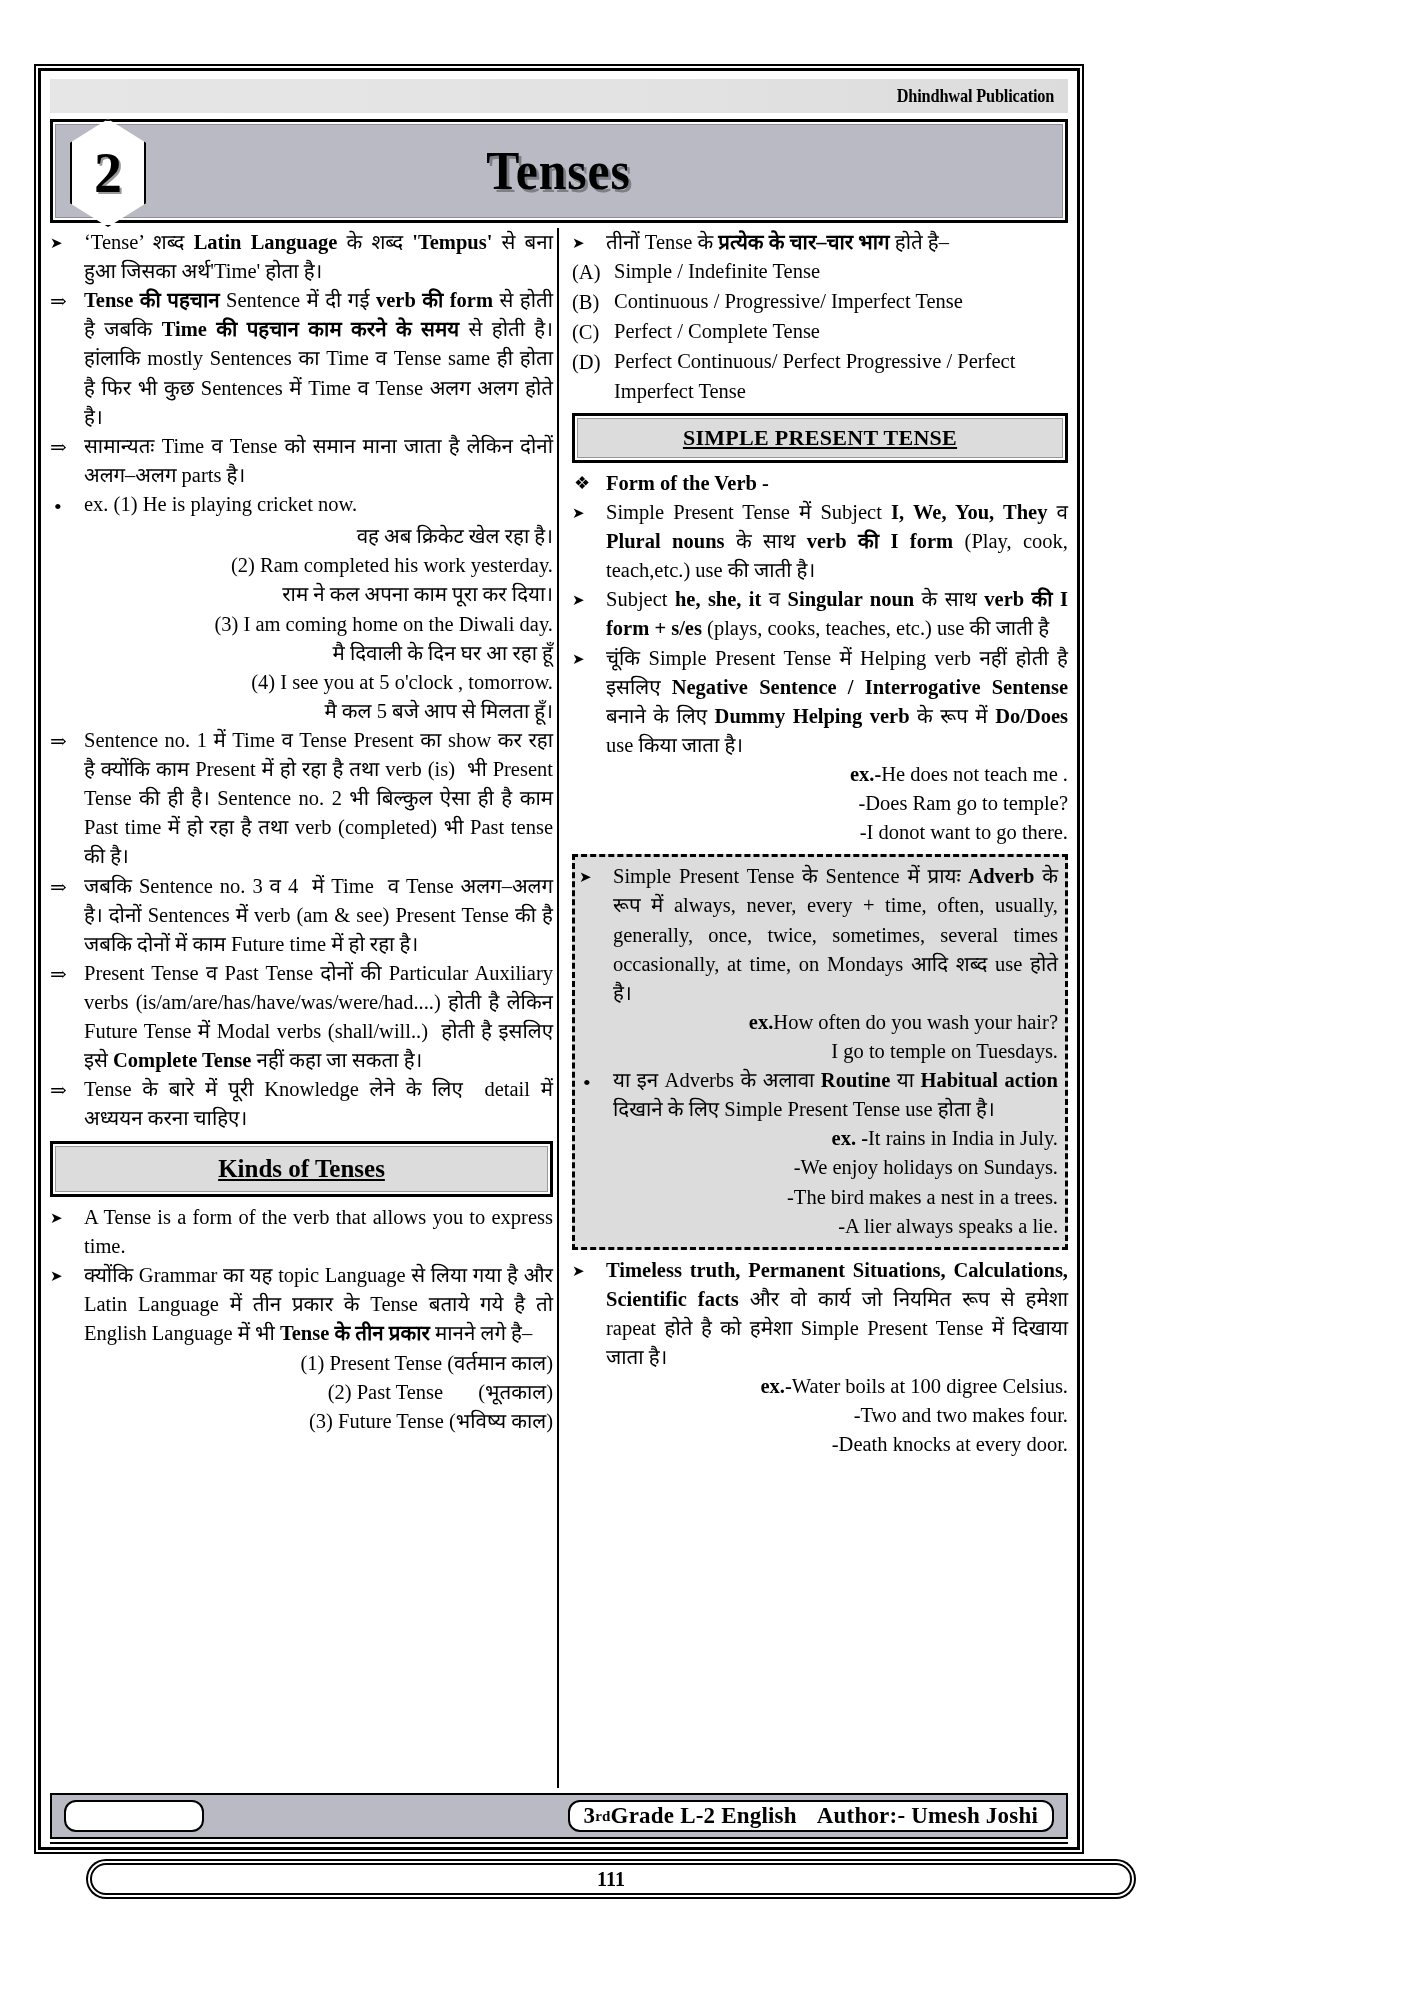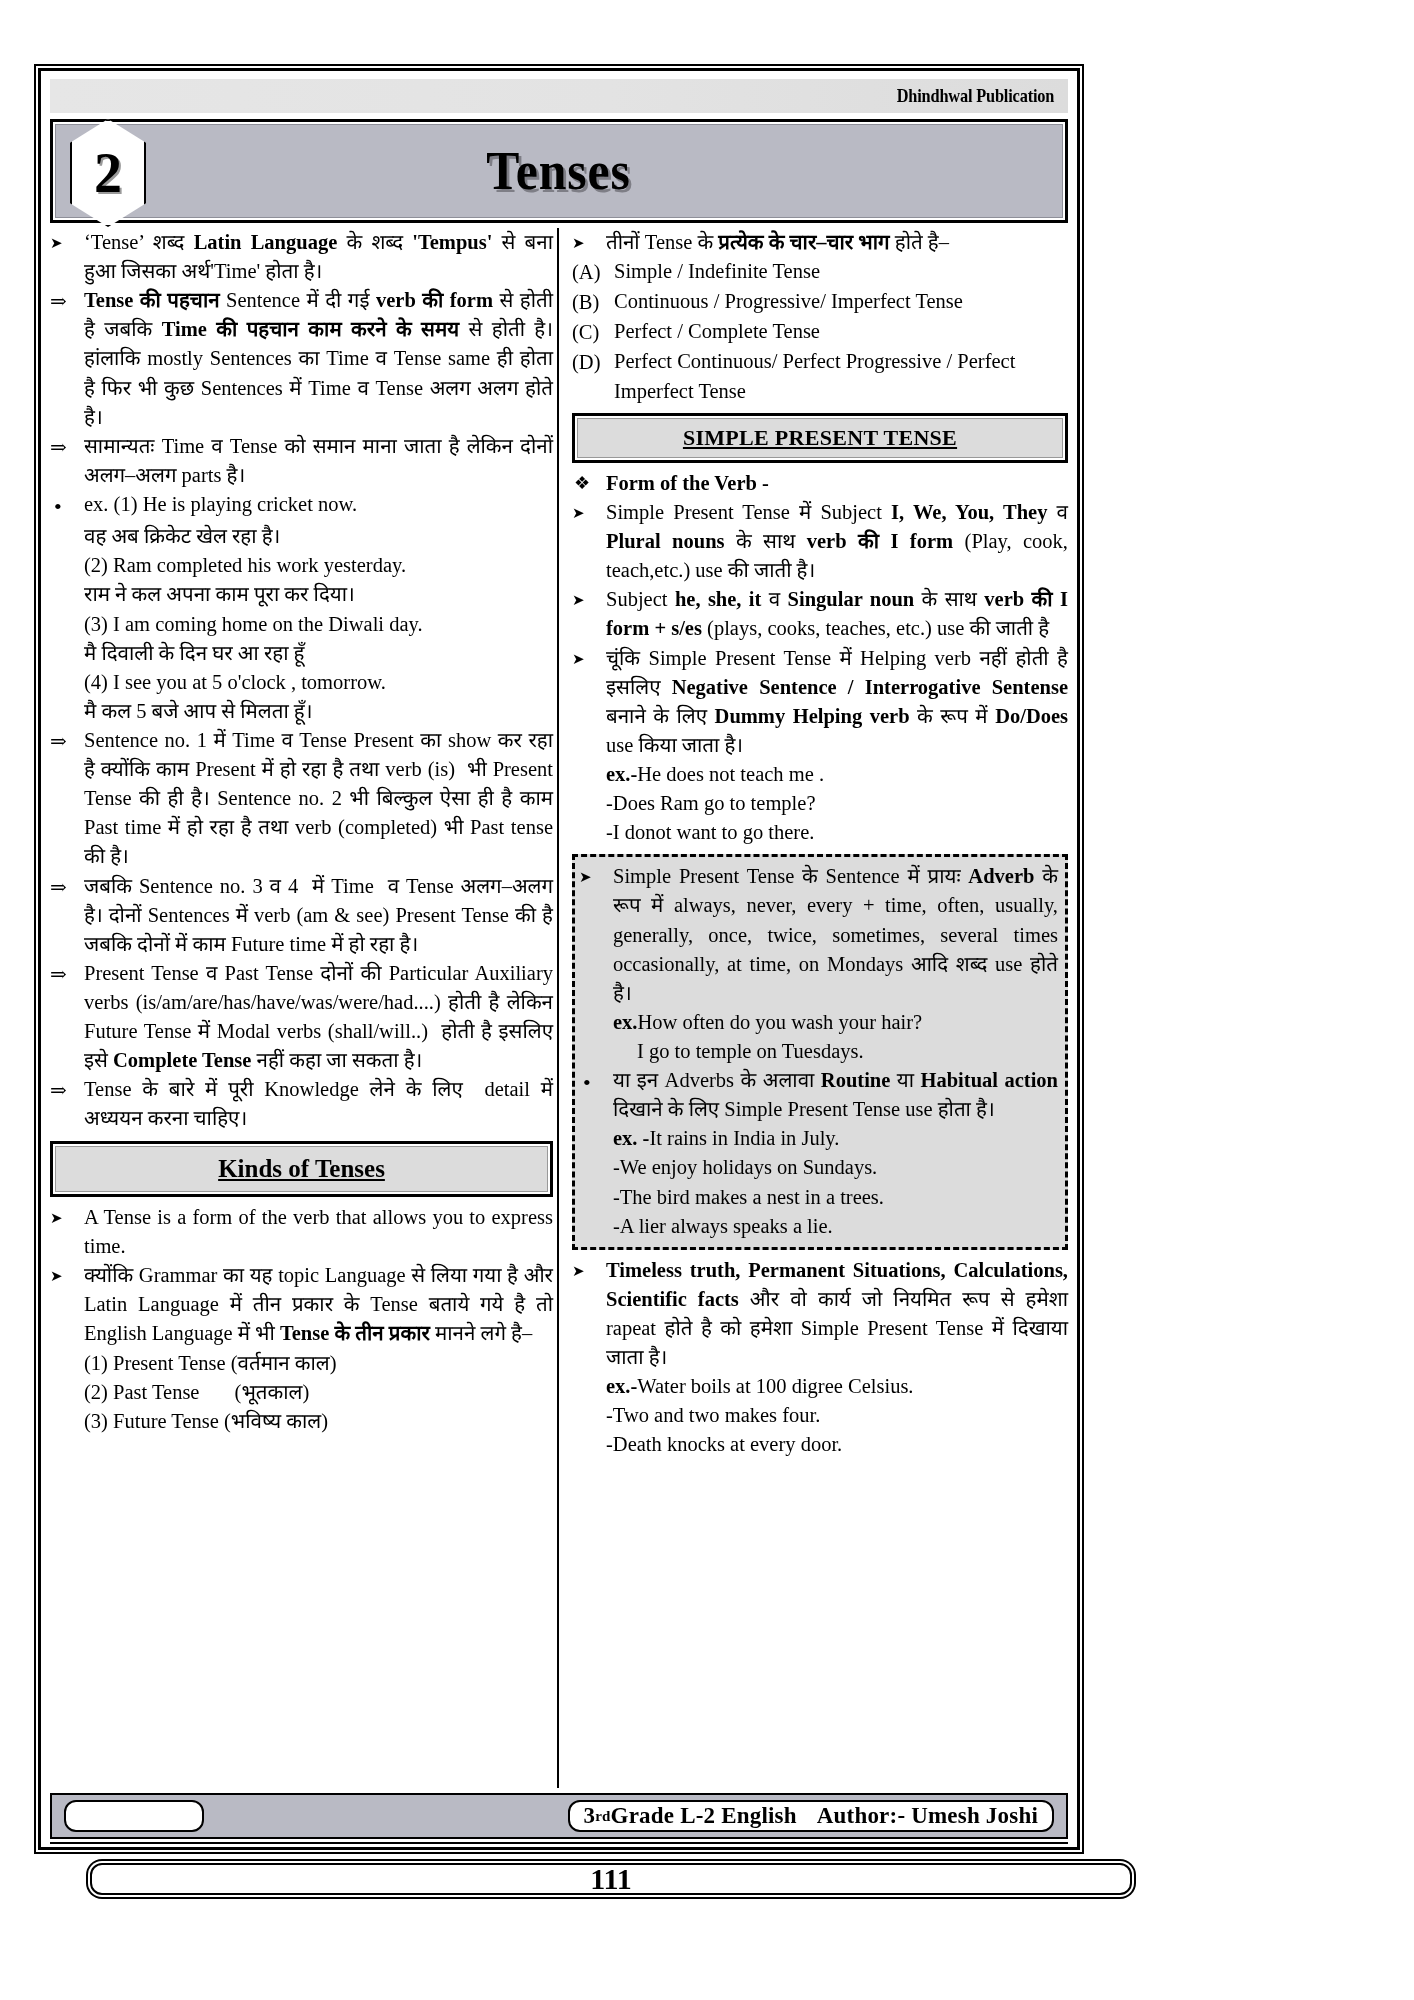"वह अब क्रिकेट खेल रहा" .plain { text-align: none -> right }
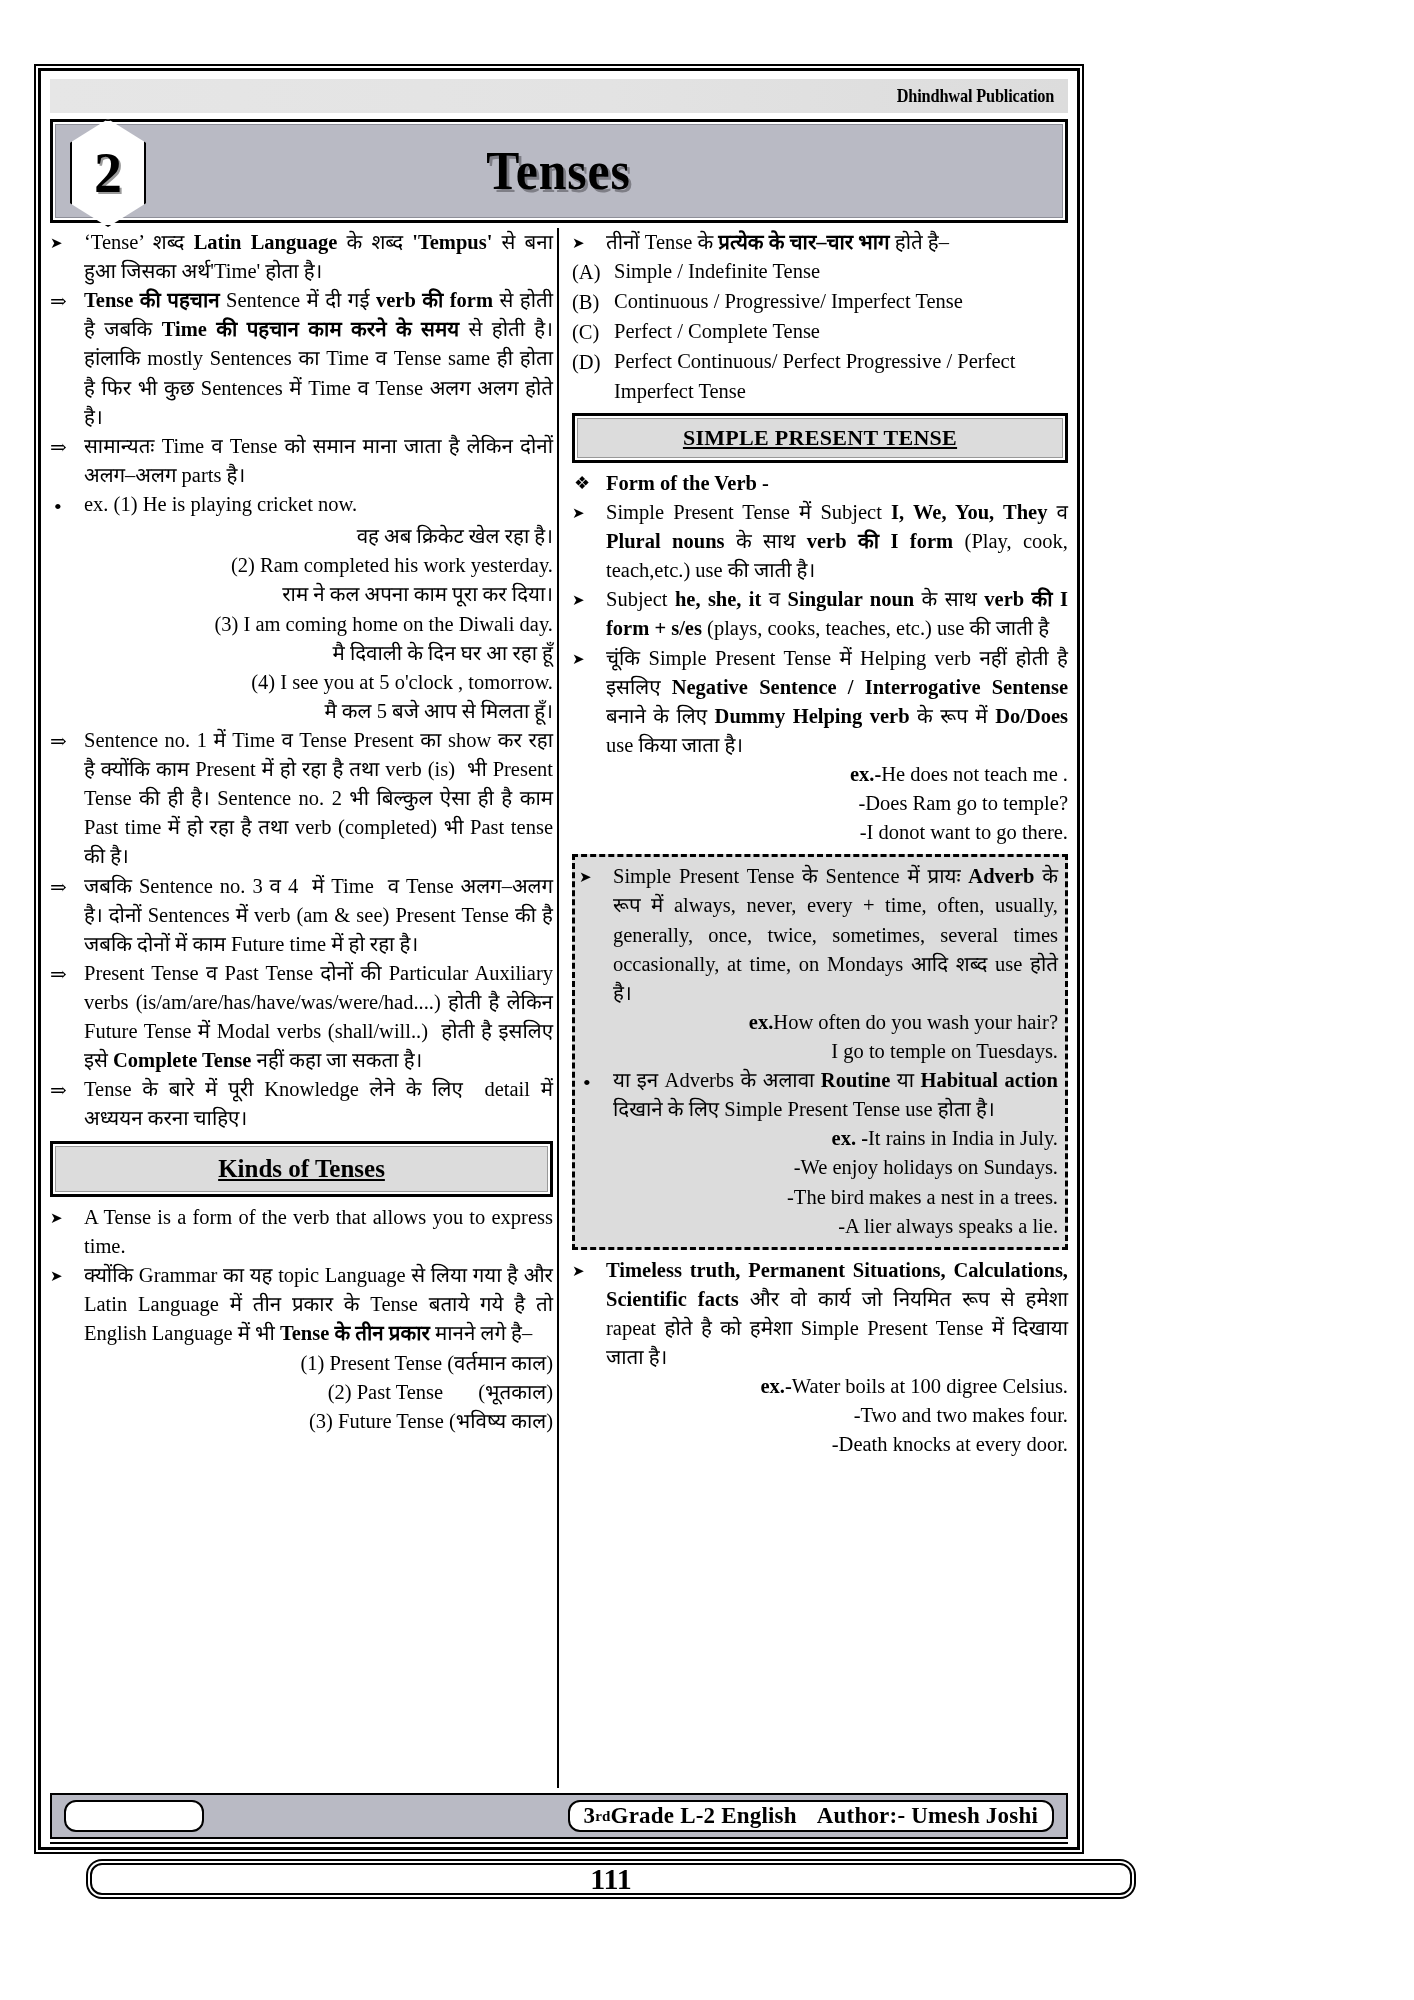"111" .pill.page { border-radius: none -> 16px; font-size: 30px -> 20px }
